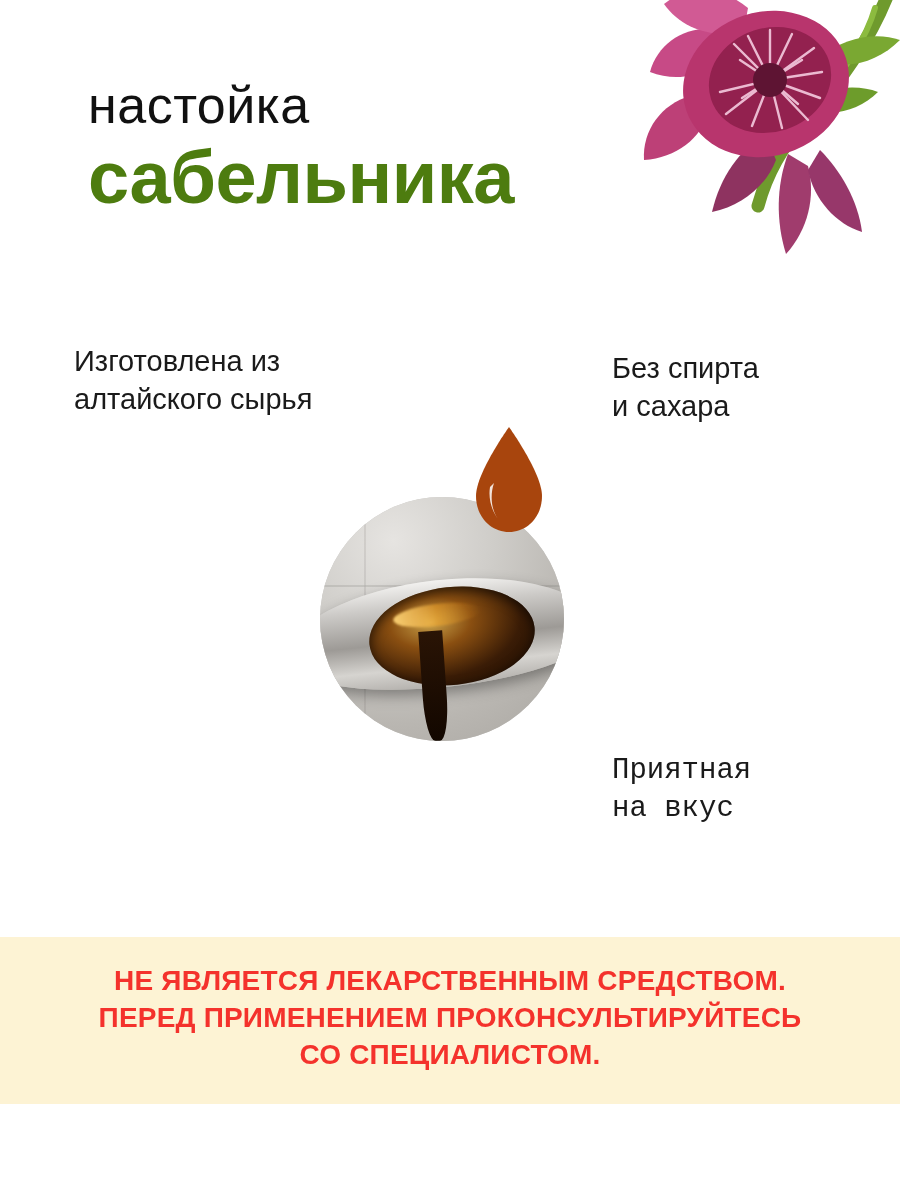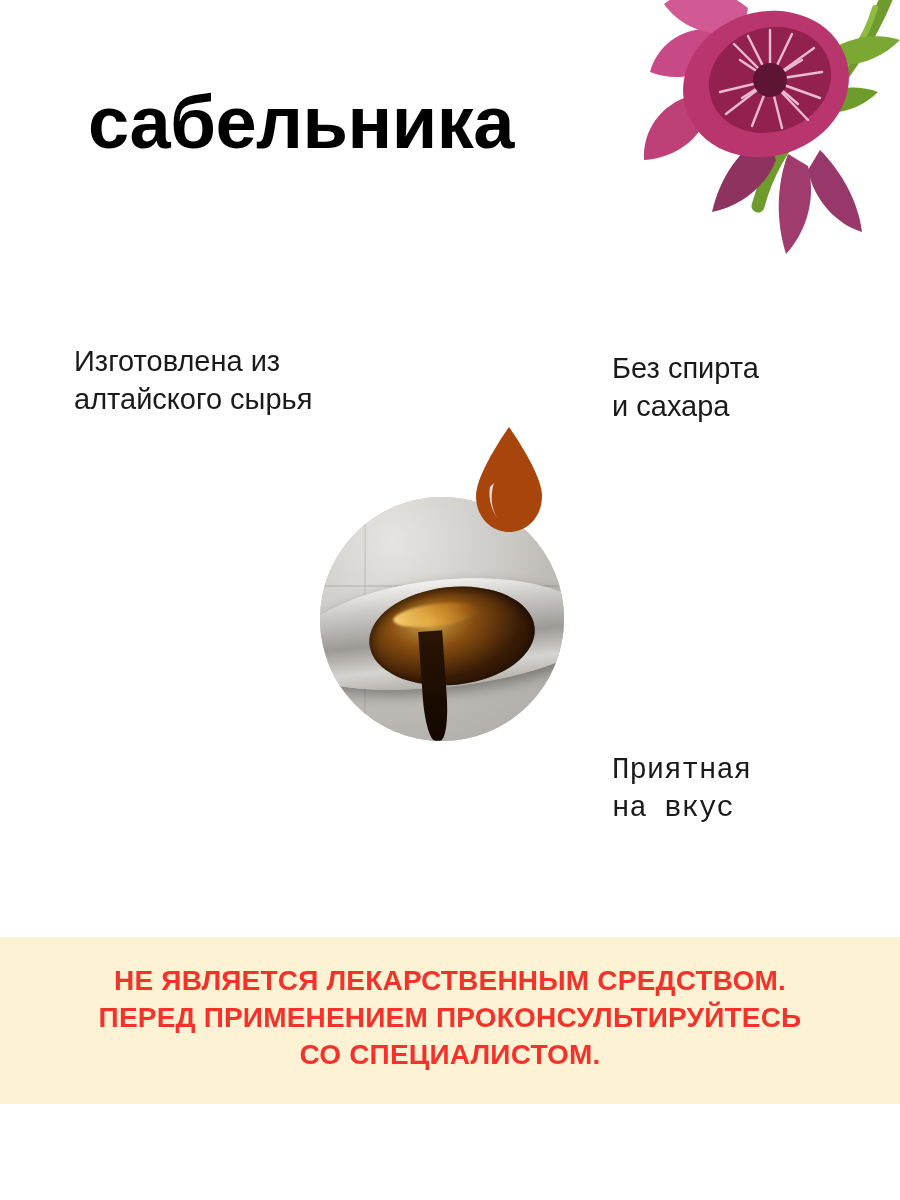"настойка" div.title-line1 { html: none -> <div>настойка</div> }
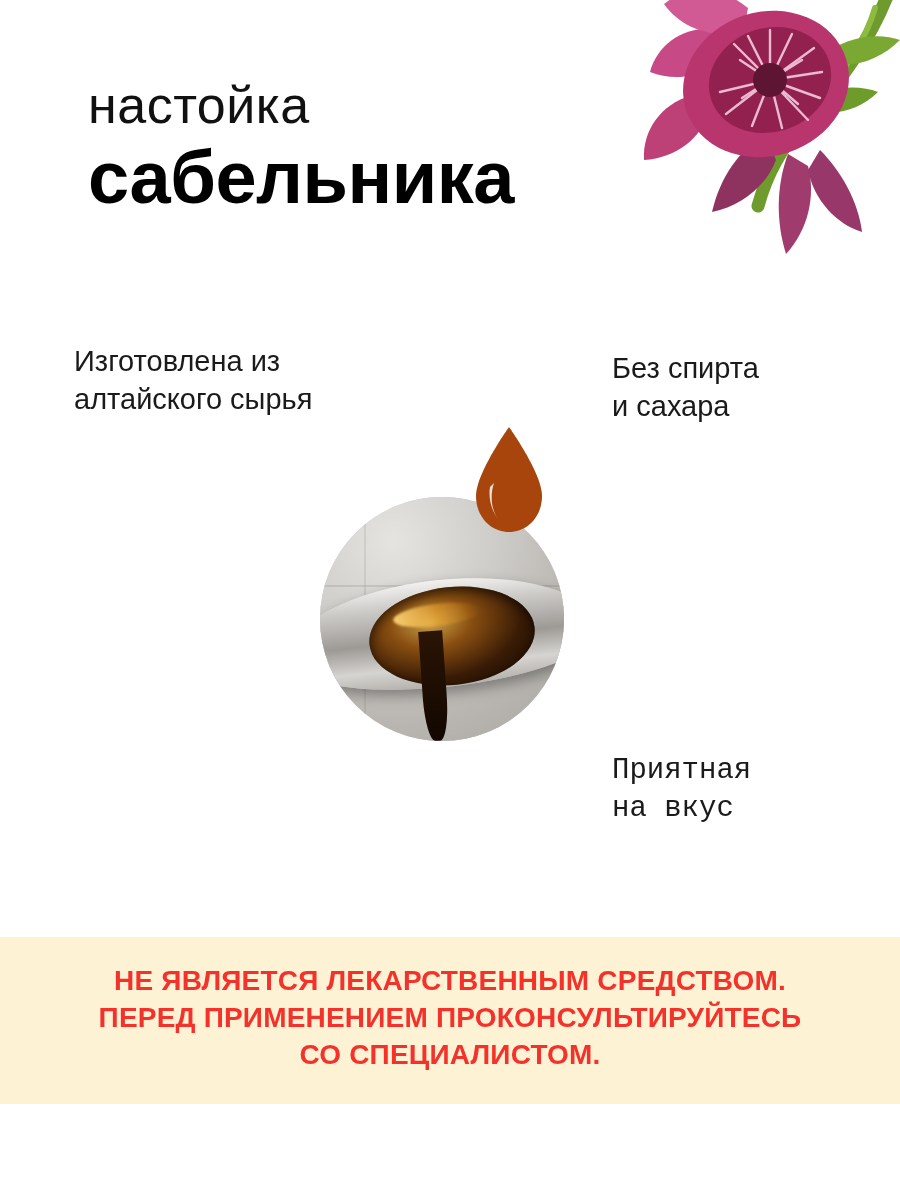"сабельника" .title-line2 { color: #000000 -> #4d7c0f }
